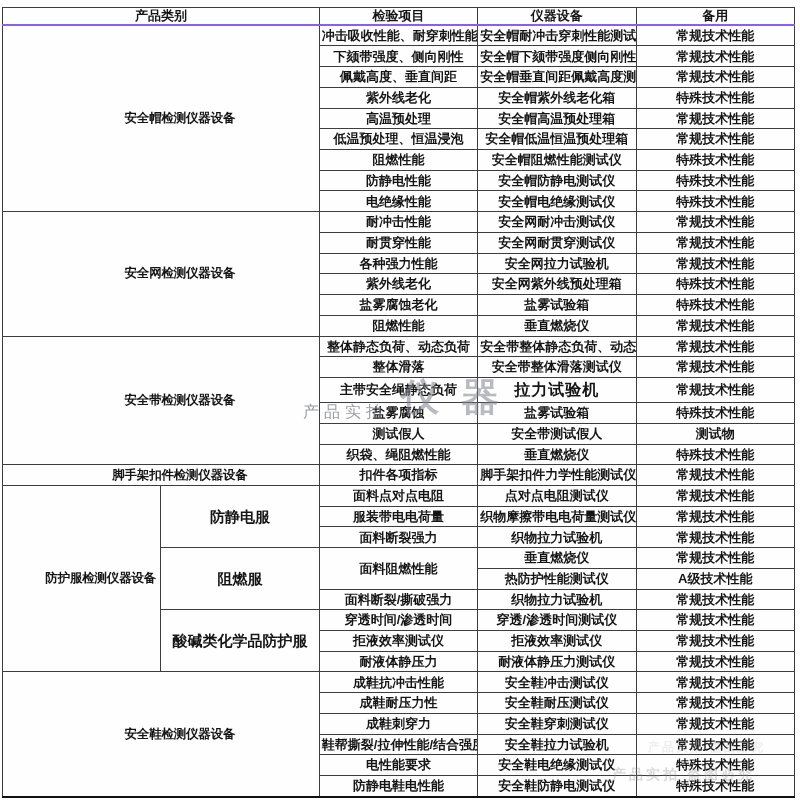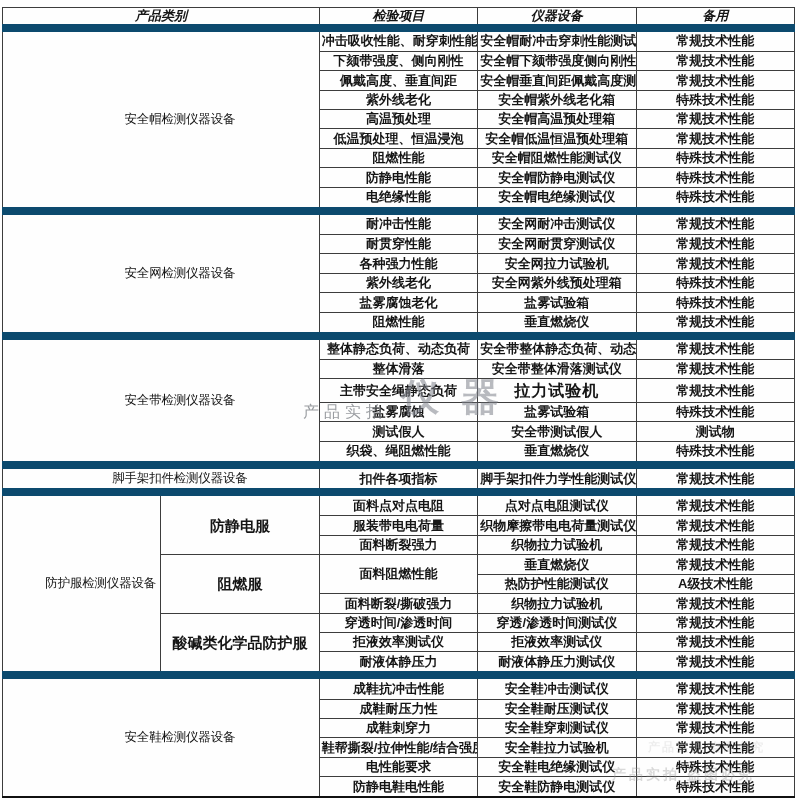"产品类别" thead th { font-style: italic -> none }
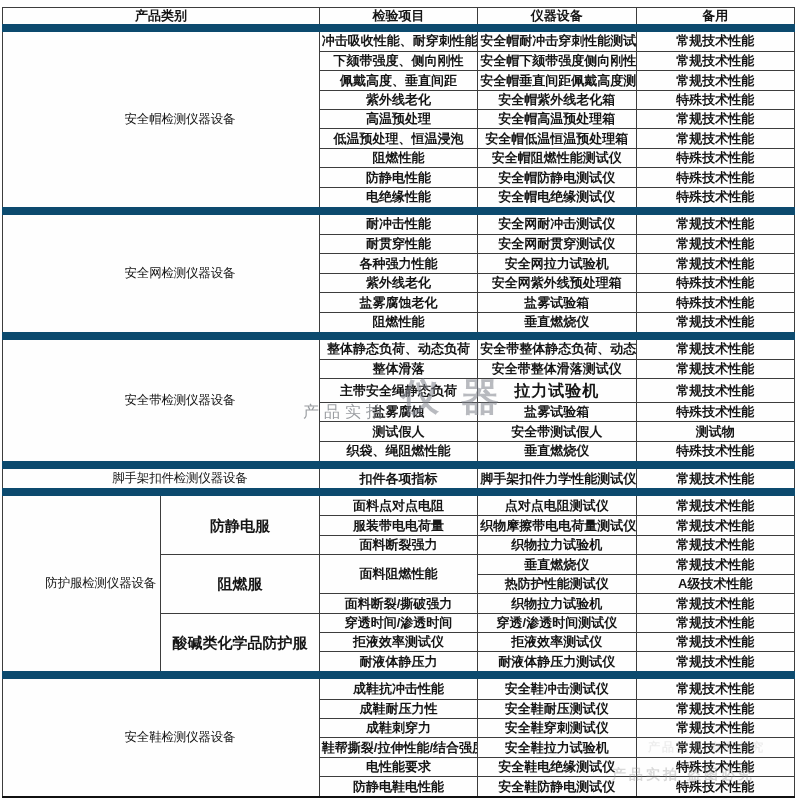"冲击吸收性能、耐穿刺性能" tr.sec-start td { border-top: 8px solid #0c4a6e -> 1px solid #0c4a6e }
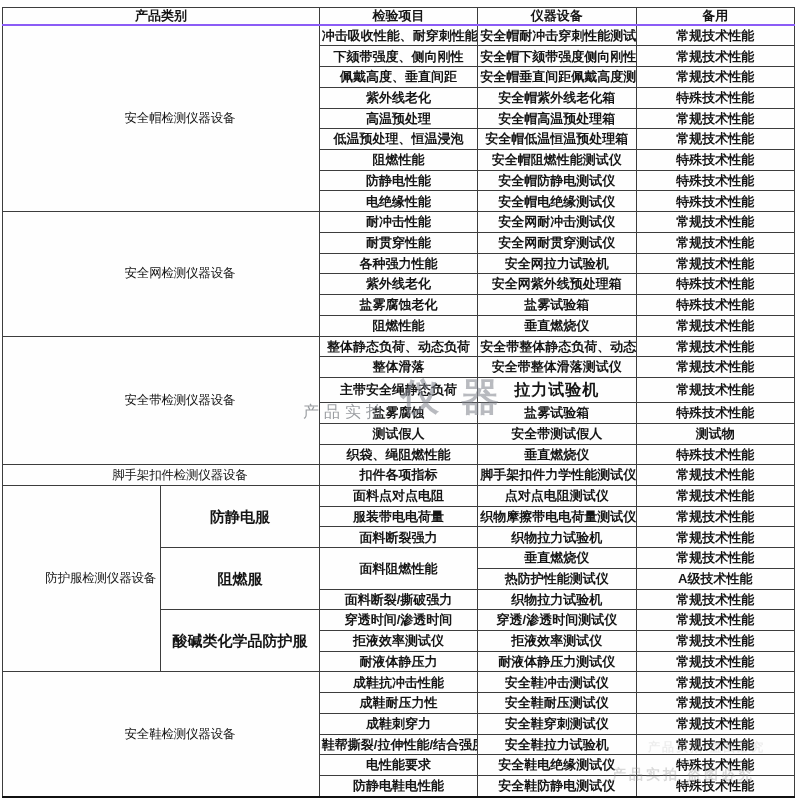"安全帽检测仪器设备" td.cat { font-weight: 400 -> 700 }
